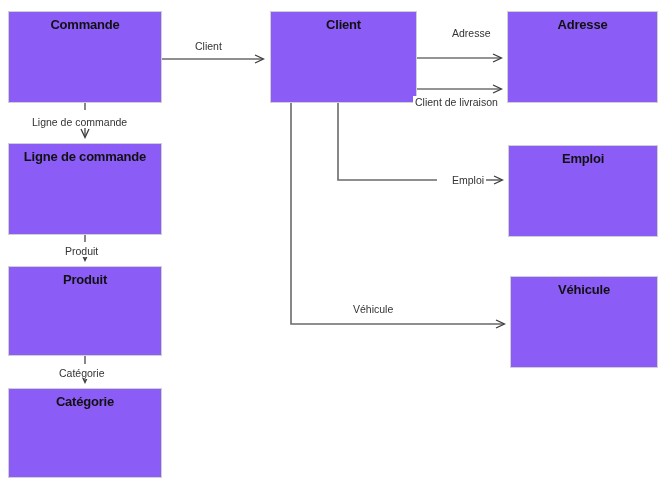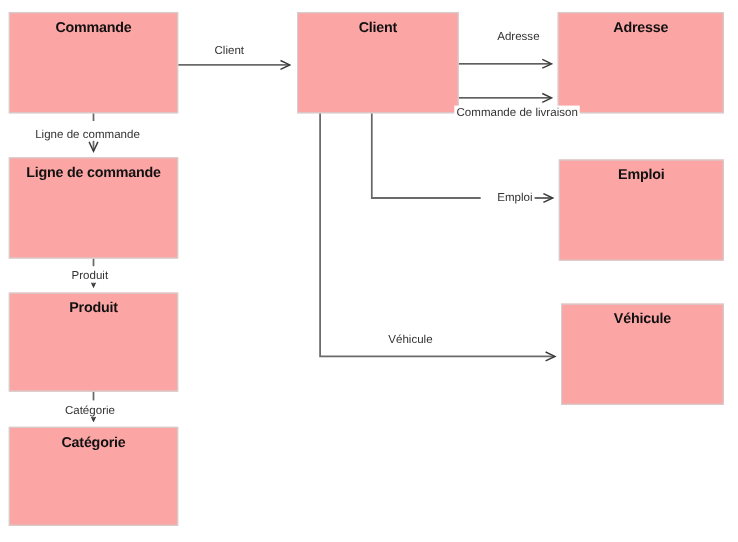"Commande" .node { background: #fca5a5 -> #8b5cf6 }
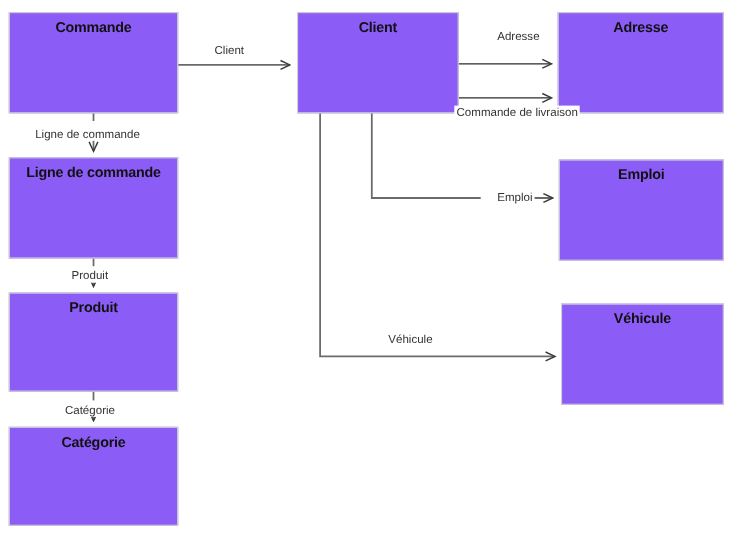"Commande de livraison" div.edge-label { text: Commande -> Client }
